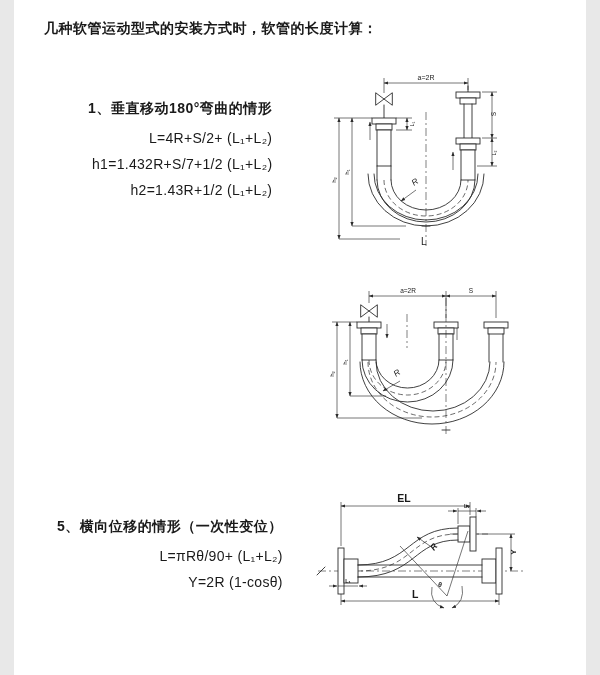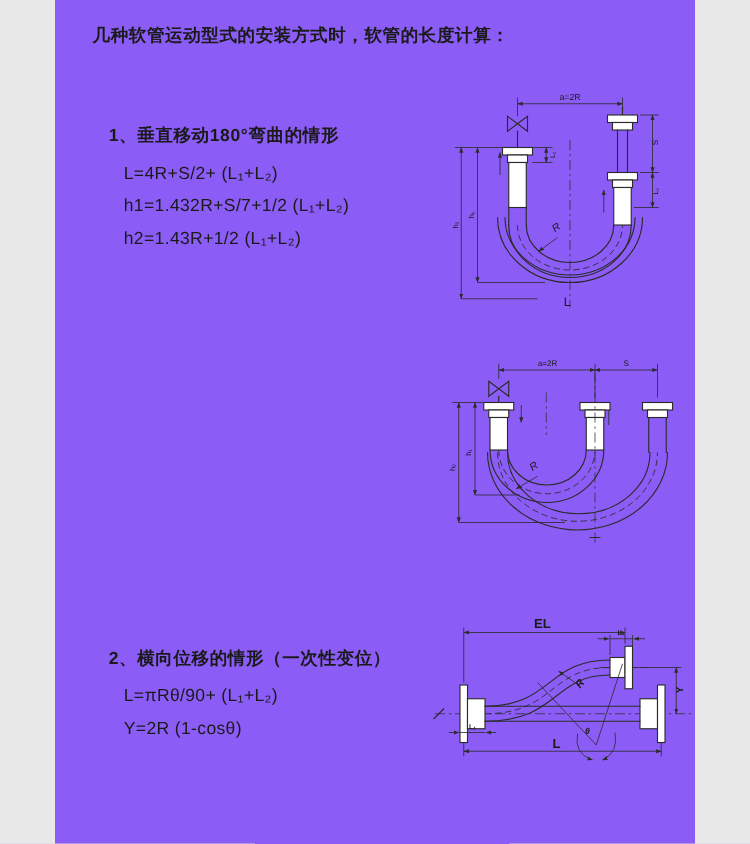"几种软管运动型式的安装方式时，软管的长度计算：" .page { background: #8b5cf6 -> #ffffff; text-align: none -> right; width: 512px -> 572px }
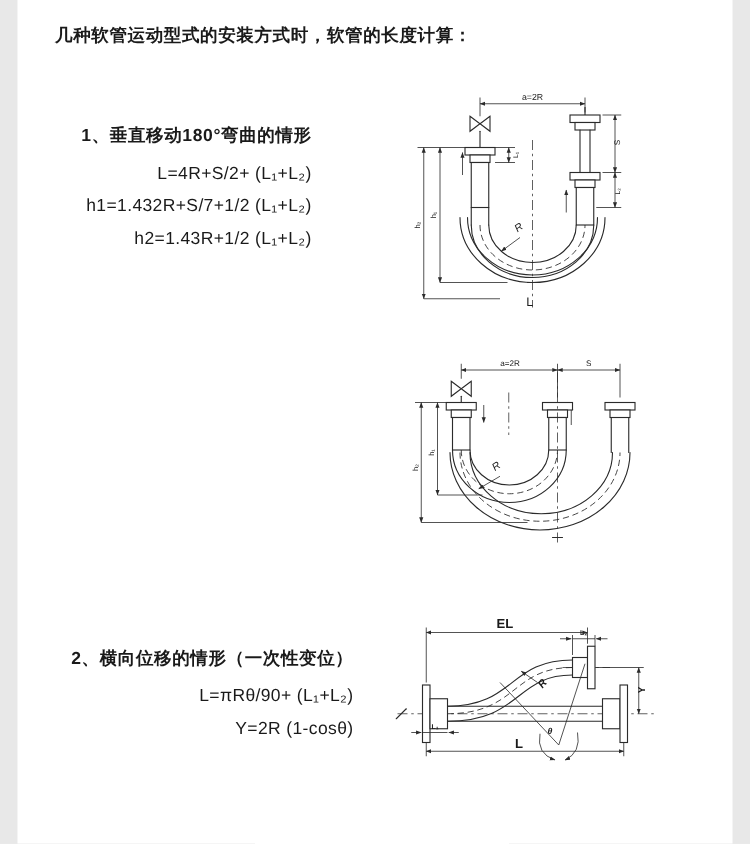"L=4R+S/2+ (L₁+L₂)" .formula { margin-left: 12px -> 35px }
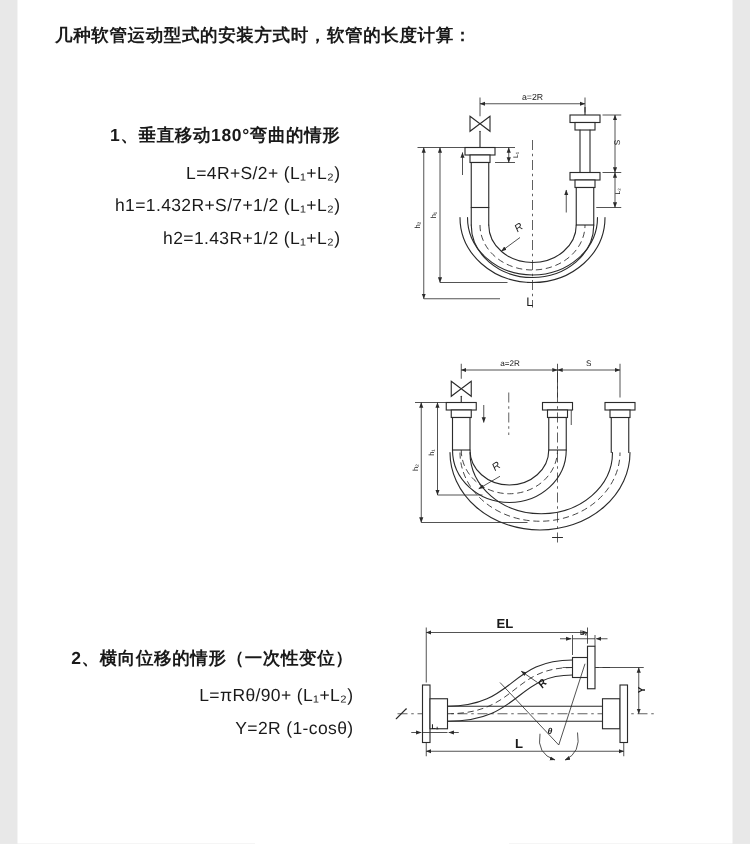"2、横向位移的情形（一次性变位）" div.sec-heading { text: 2 -> 5 }
